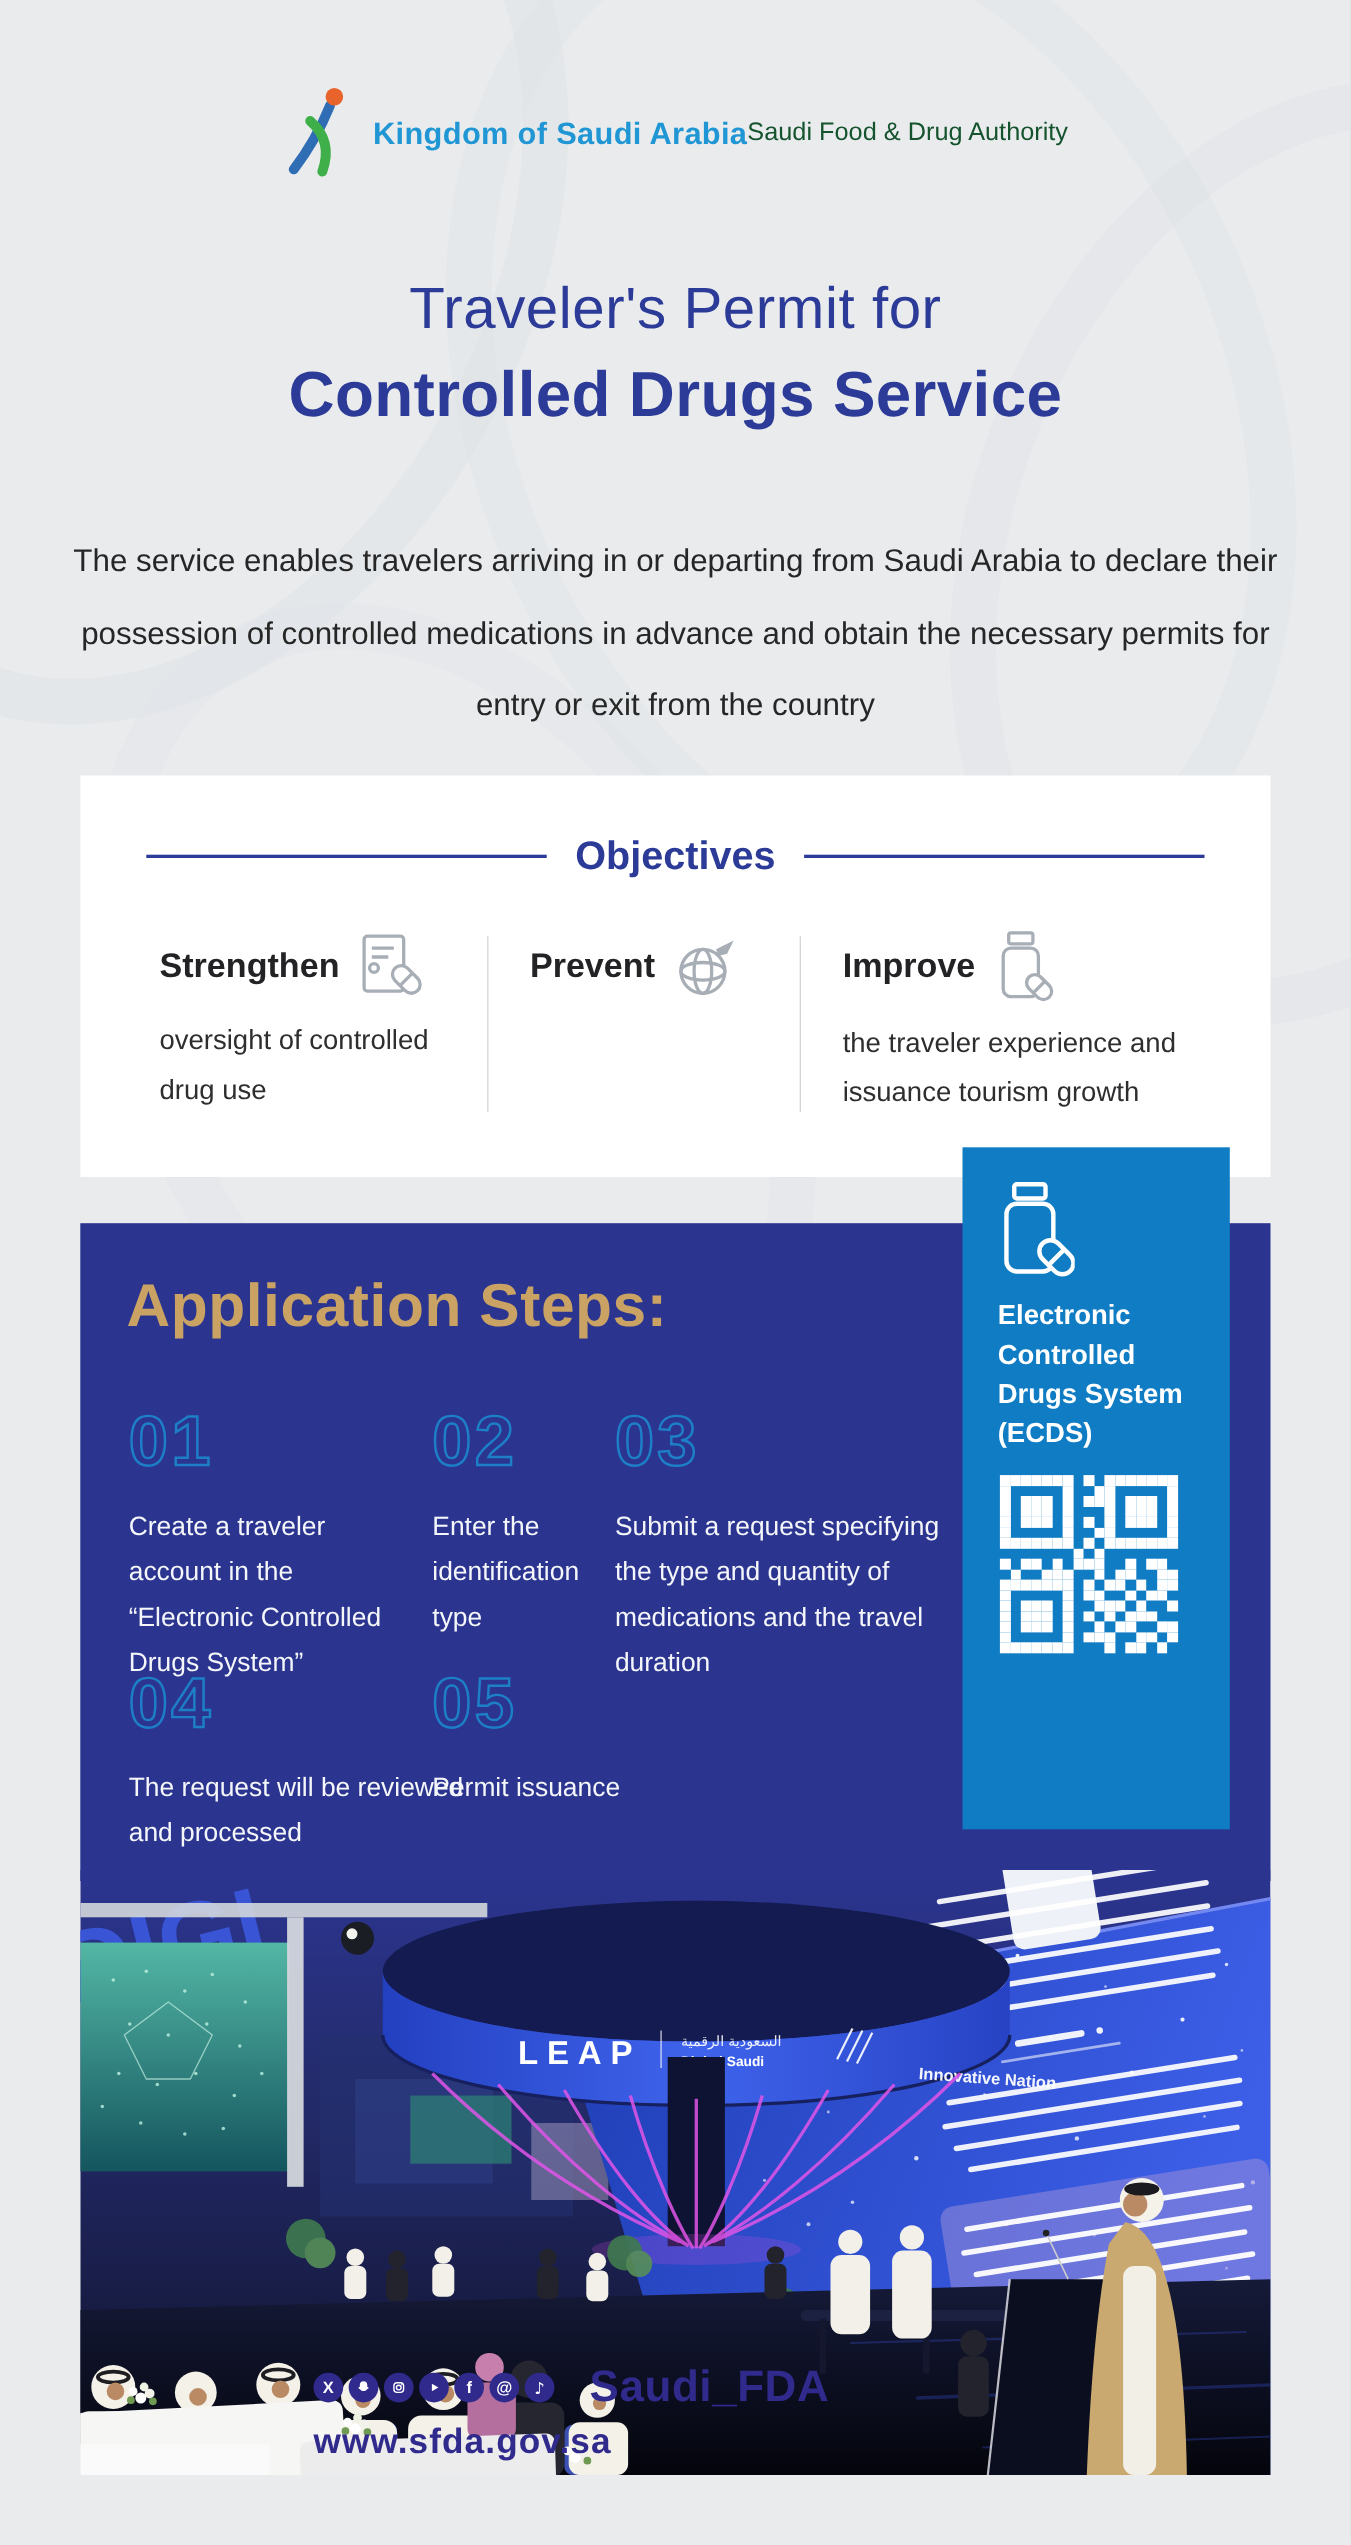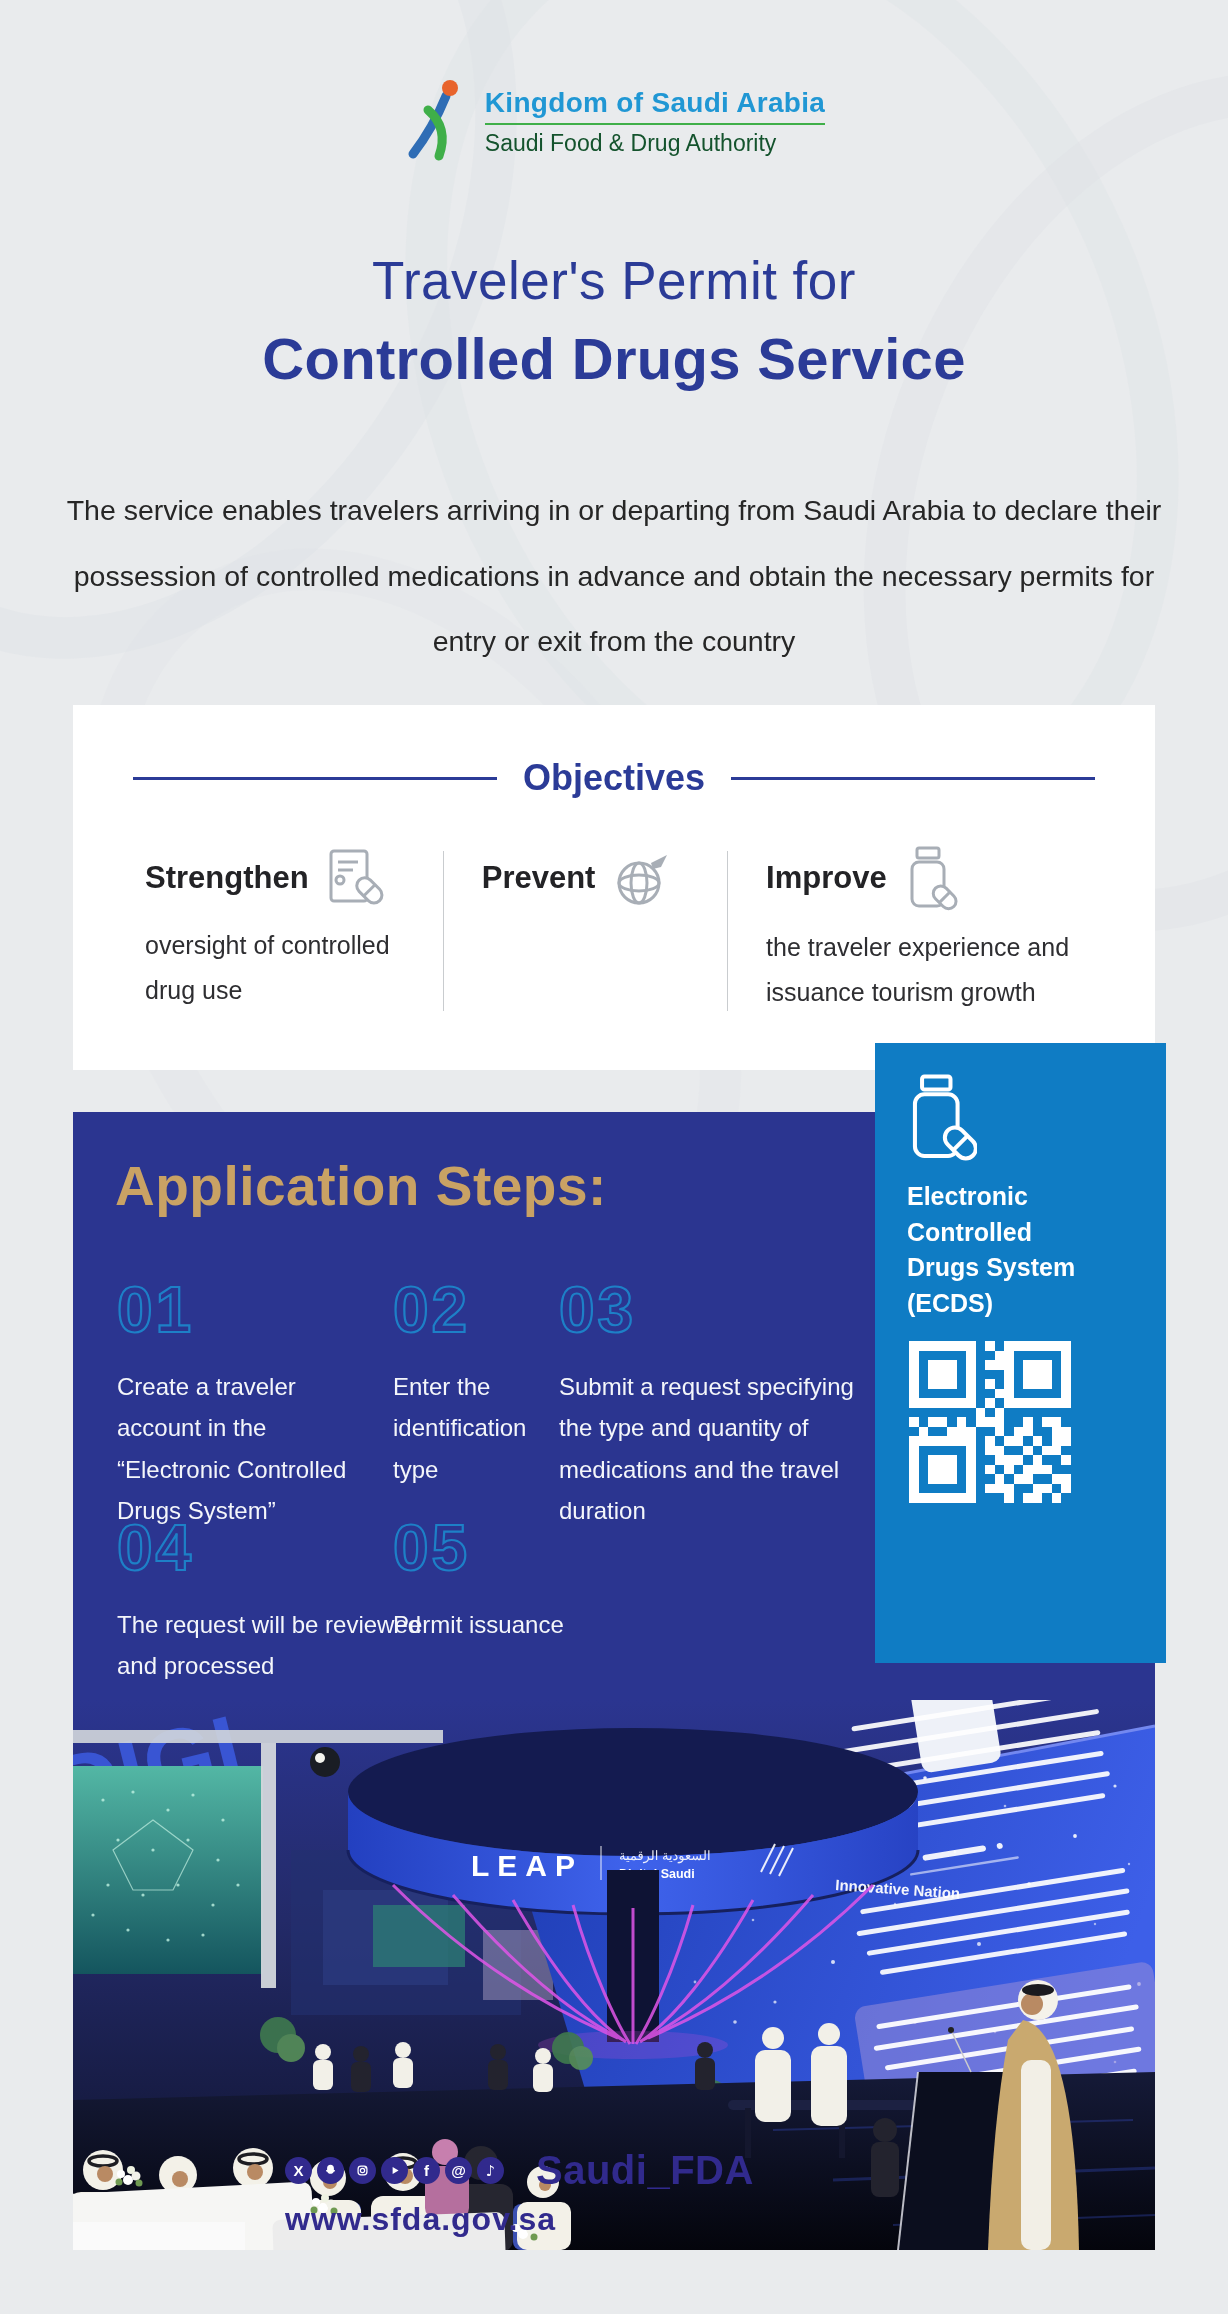"Kingdom of Saudi Arabia" .logo-text { flex-direction: column -> row }
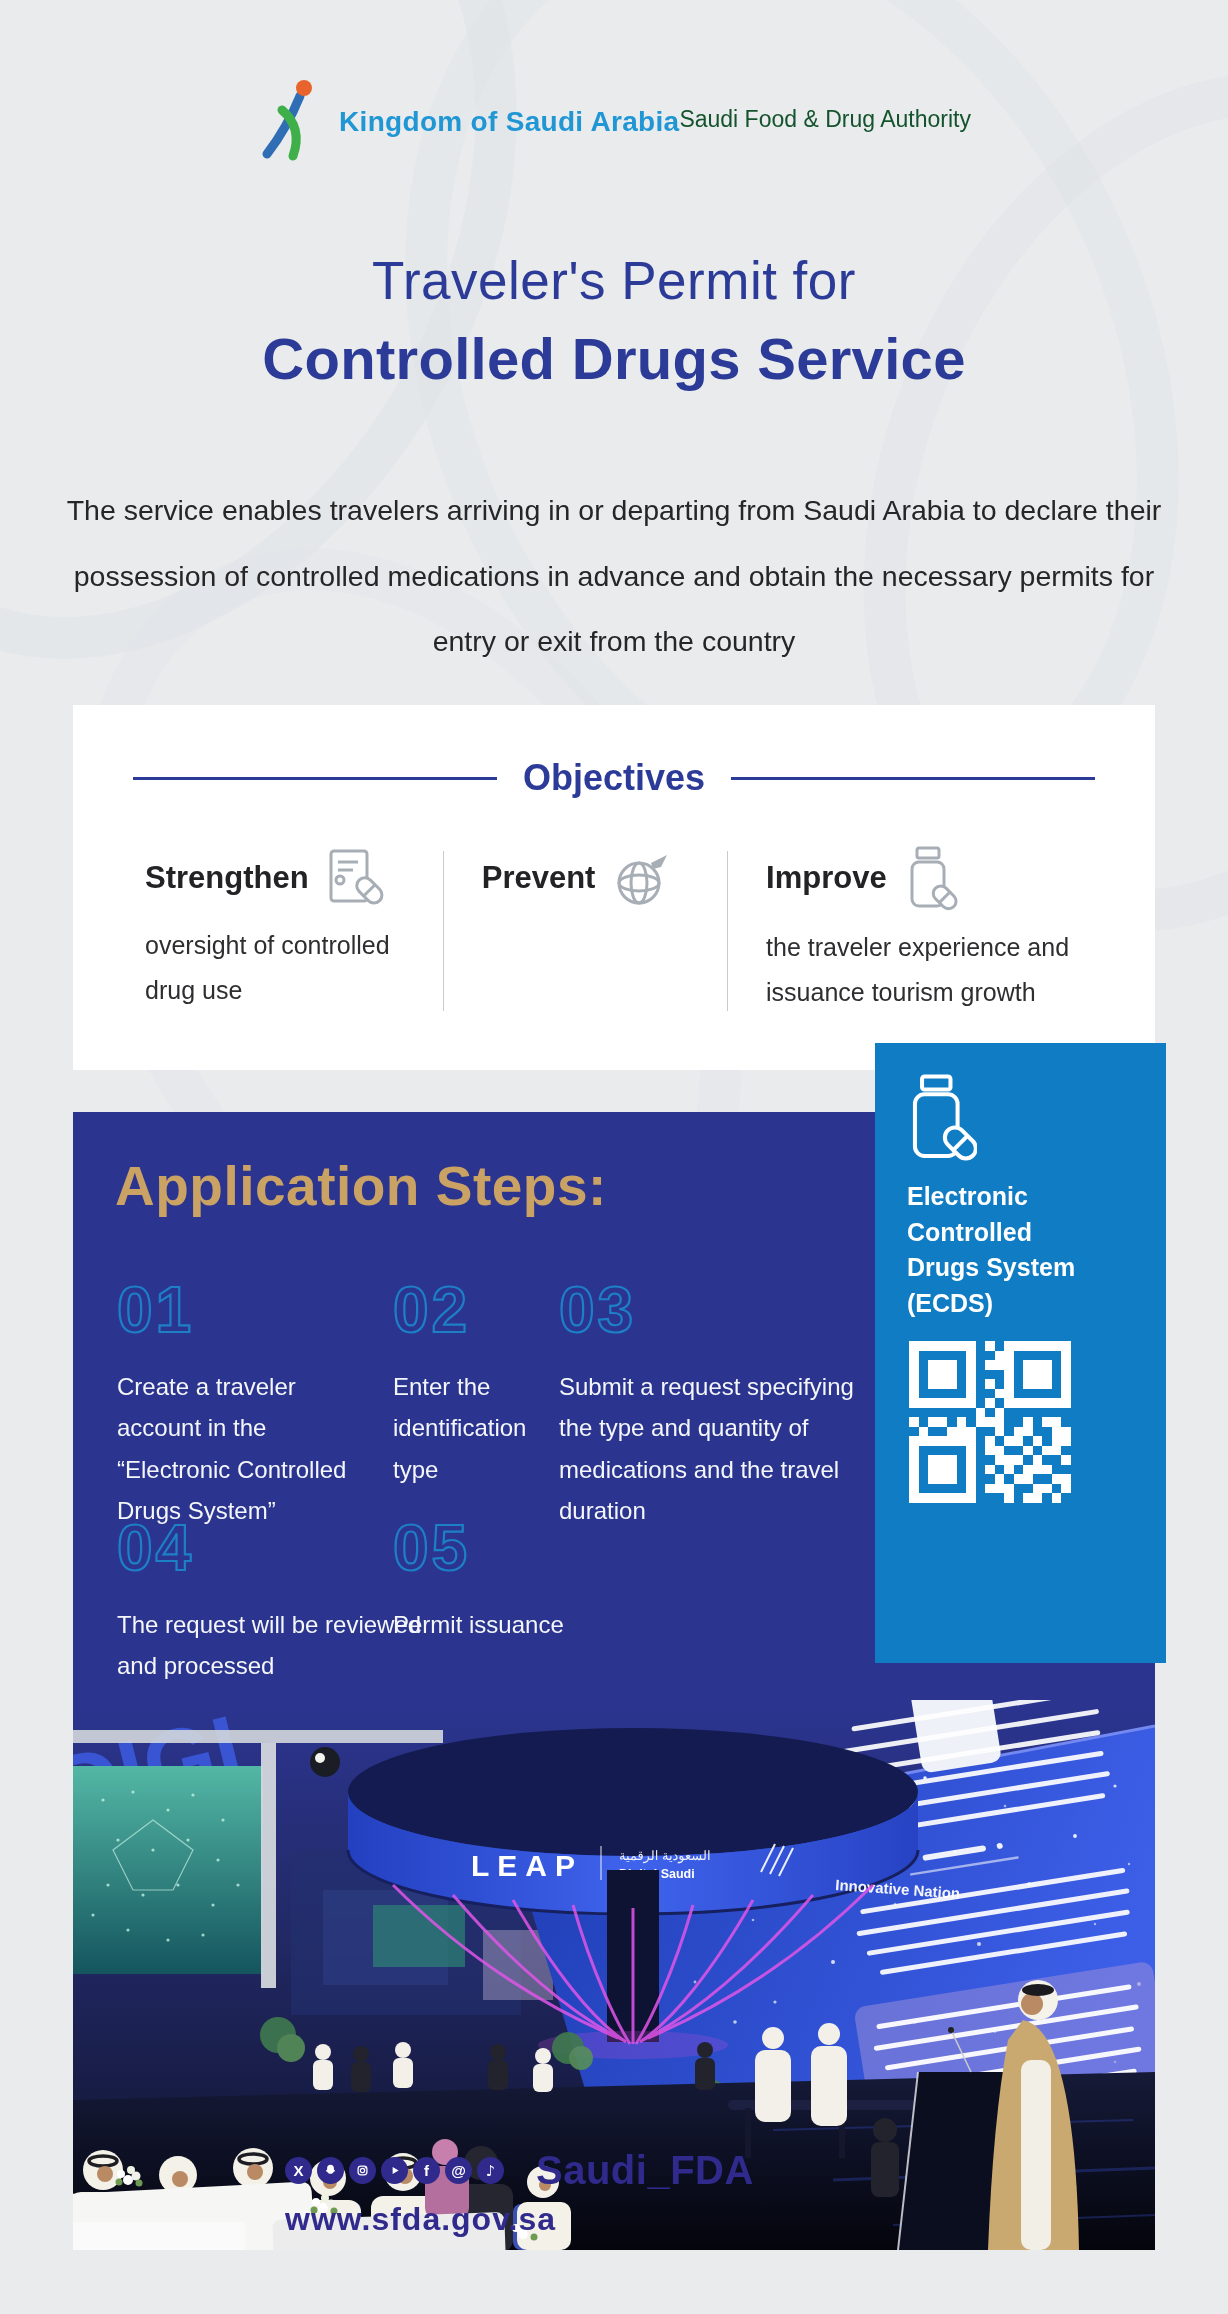"Electronic Controlled Drugs System" .ecds { width: 291px -> 243px }
